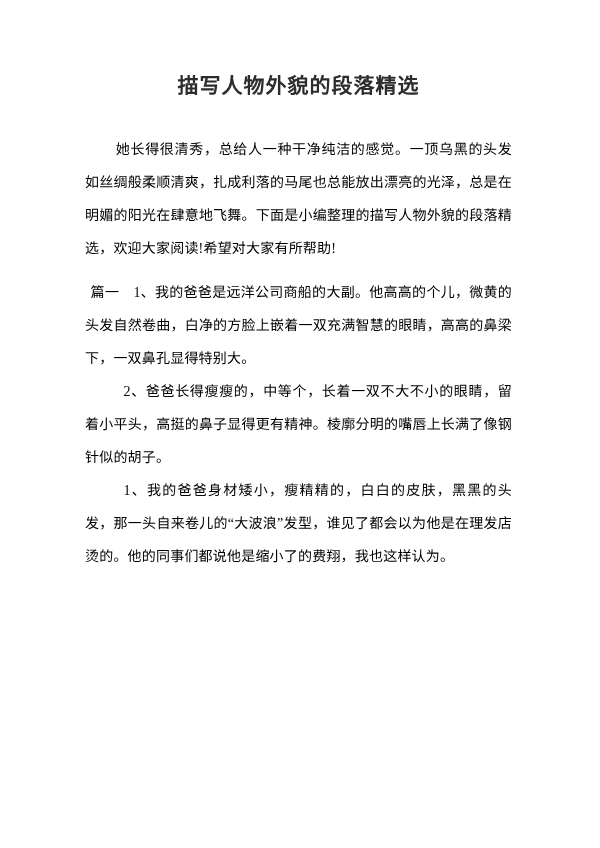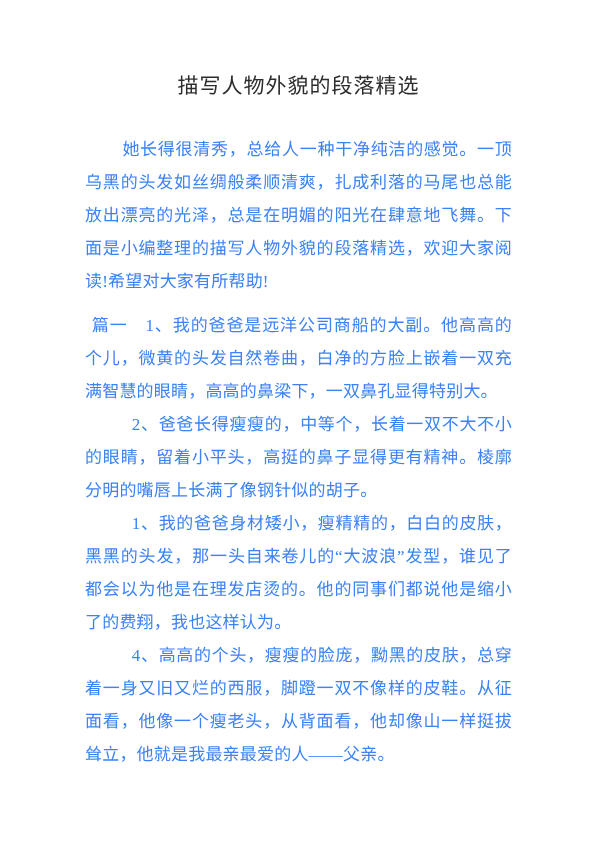"描写人物外貌的段落精选" .doc-title { font-weight: normal -> bold }
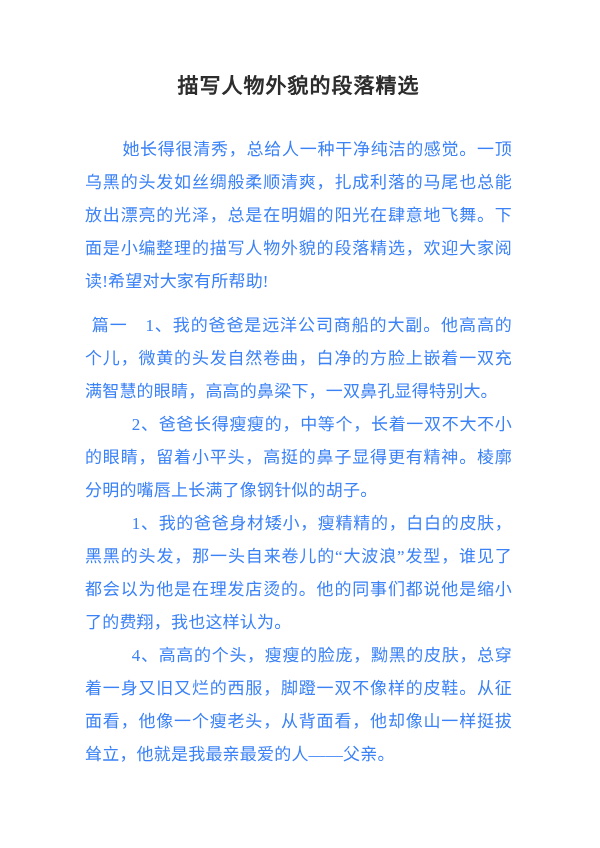"她长得很清秀，总给人一种干净纯洁的感觉。一顶乌黑的头发如丝绸般柔顺清爽，扎成利落" .doc-body p { color: #3b82f6 -> #000000; font-size: 17px -> 14px }
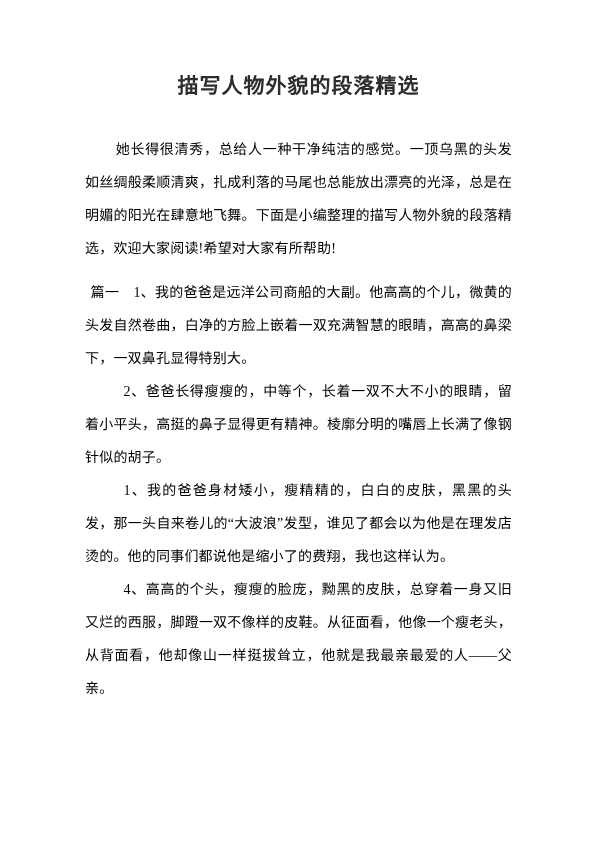"4、高高的个头，瘦瘦的脸庞，黝黑的皮肤，总穿着一身又旧又烂的西服，脚蹬一双不像样" p.body-para { html: <p>4、高高的个头，瘦瘦的脸庞，黝黑的皮肤，总穿着一身又旧又烂的西服，脚蹬一双不像样的皮鞋。从征面看，他像一个瘦老头，从背面看，他却像山一样挺拔耸立，他就是我最亲最爱的人——父亲。</p> -> none }
